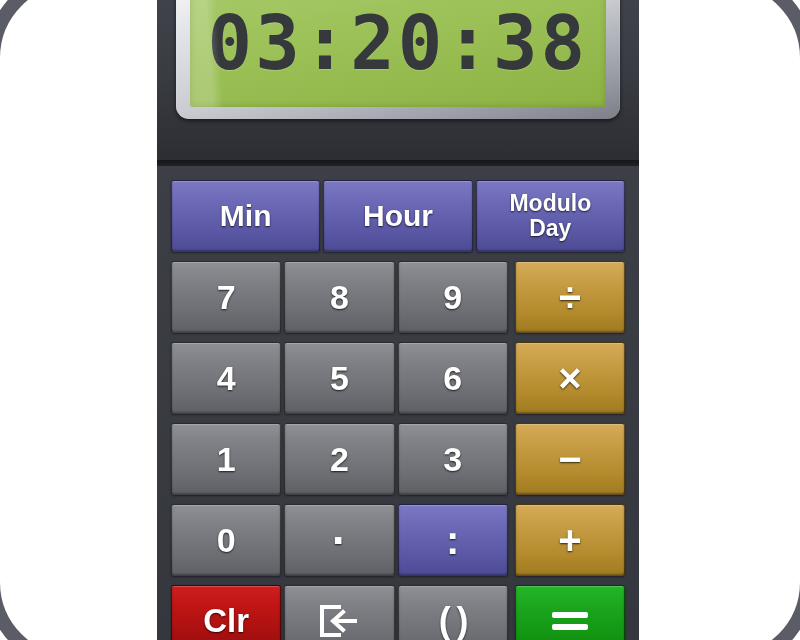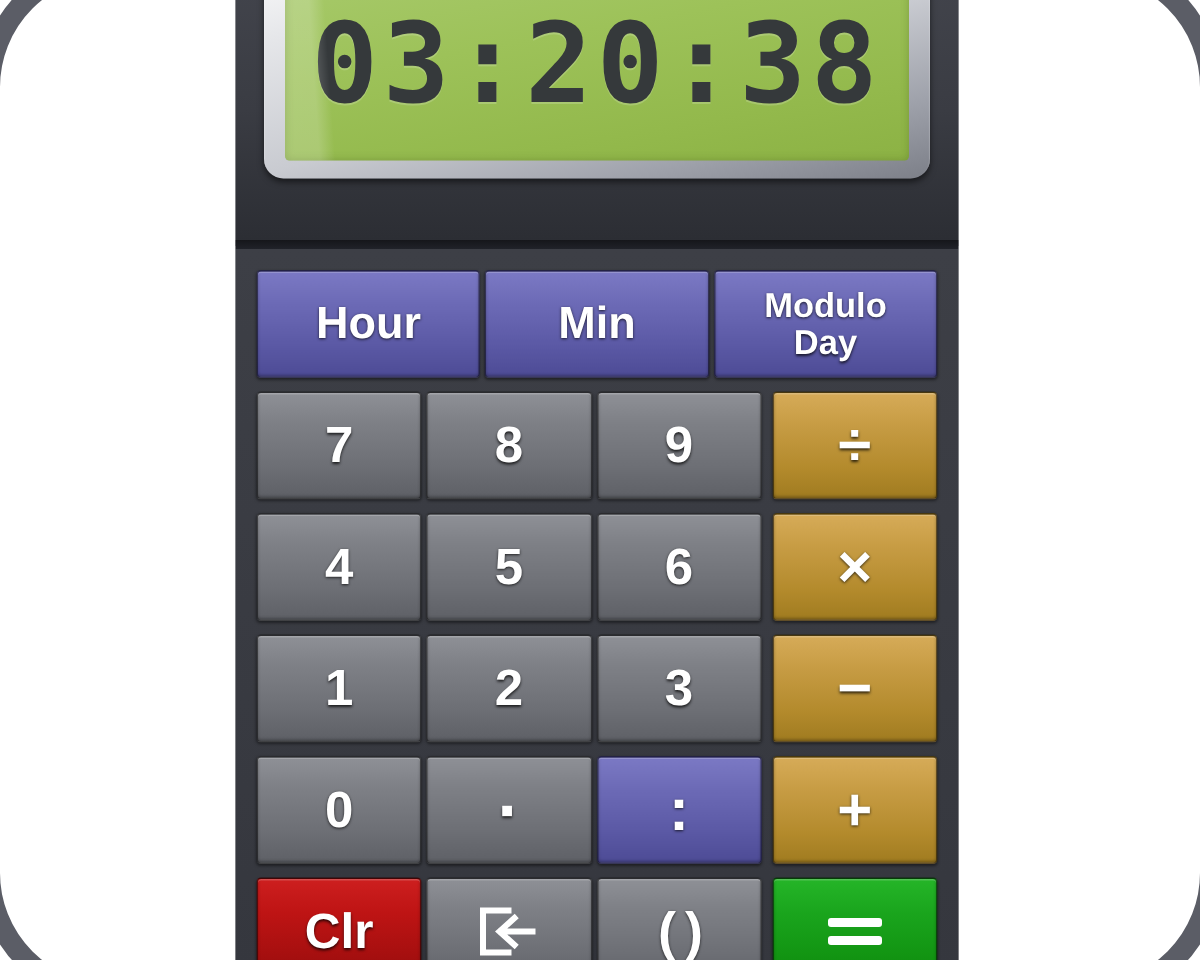"Hour" div.key { order: before "Min" -> after "Min" }
